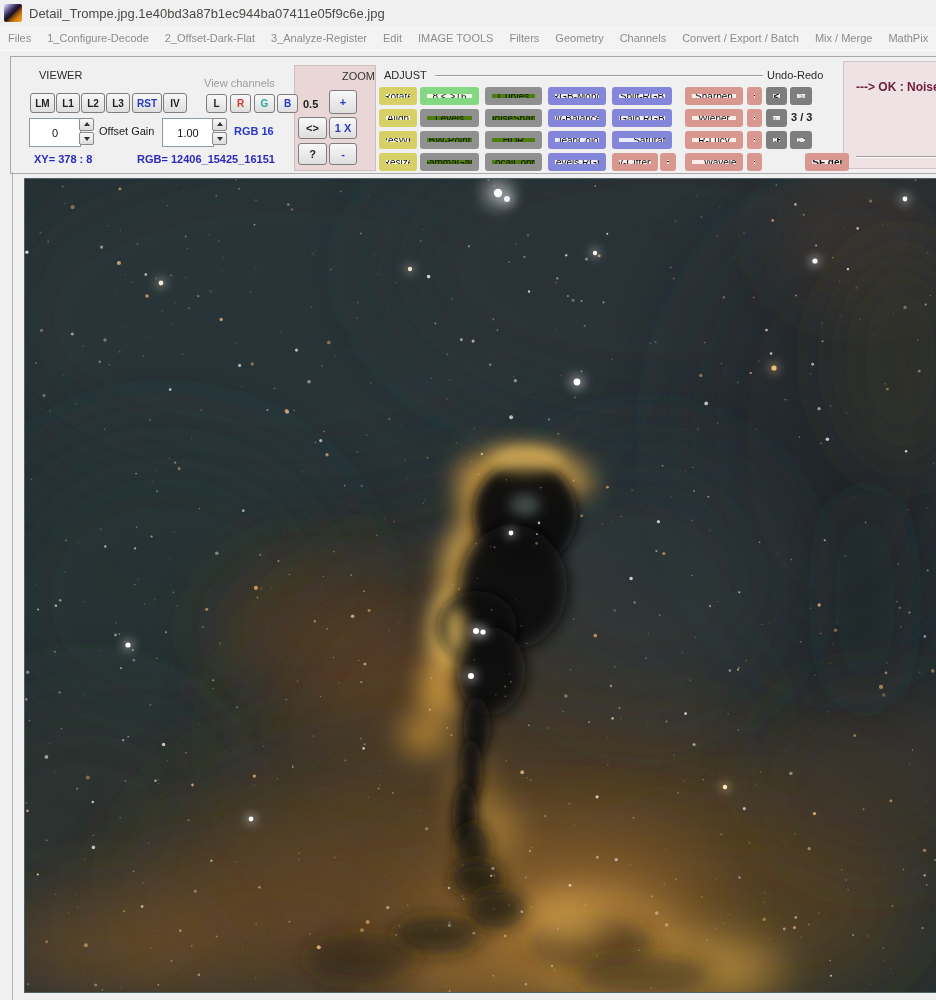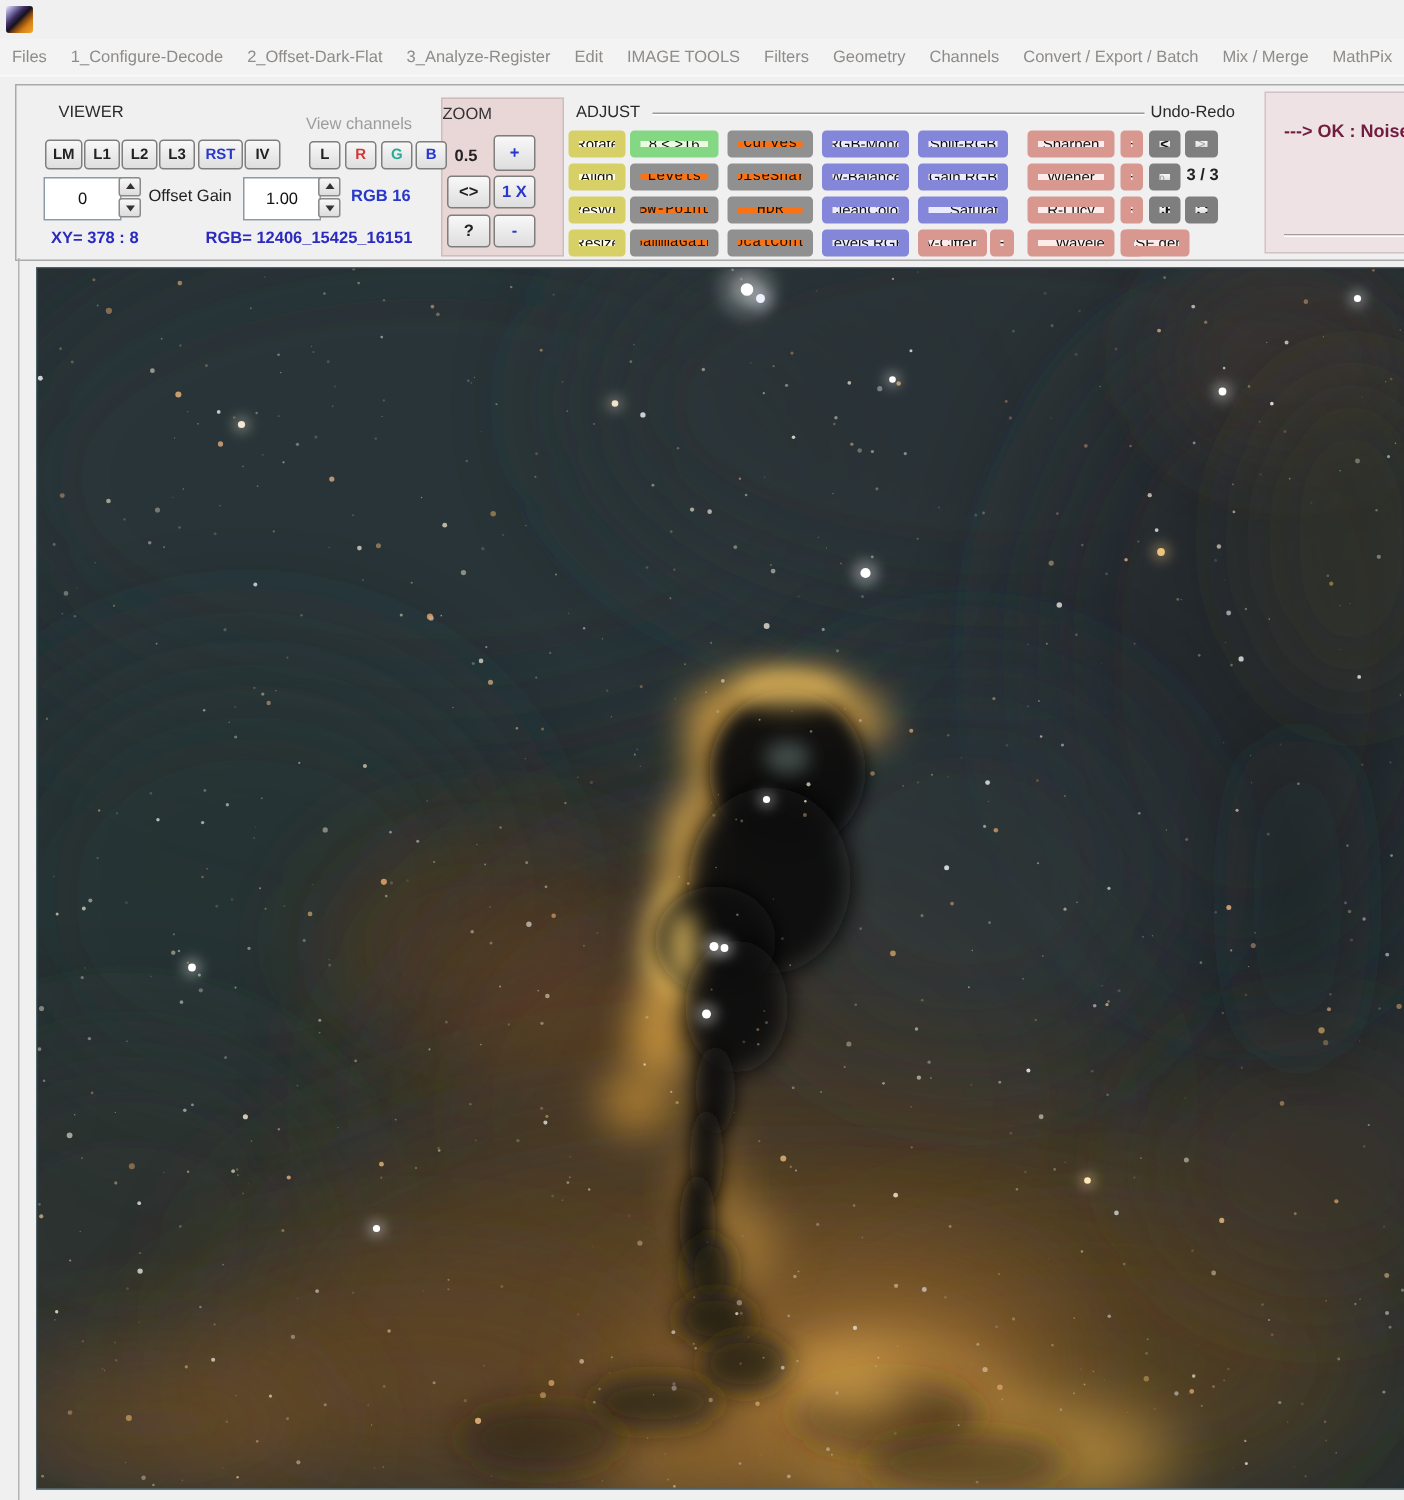"Detail_Trompe.jpg.1e40bd3a87b1ec944ba074" div.title-text { html: none -> <div>Detail_Trompe.jpg.1e40bd3a87b1ec944ba07411e05f9c6e.jpg</div> }
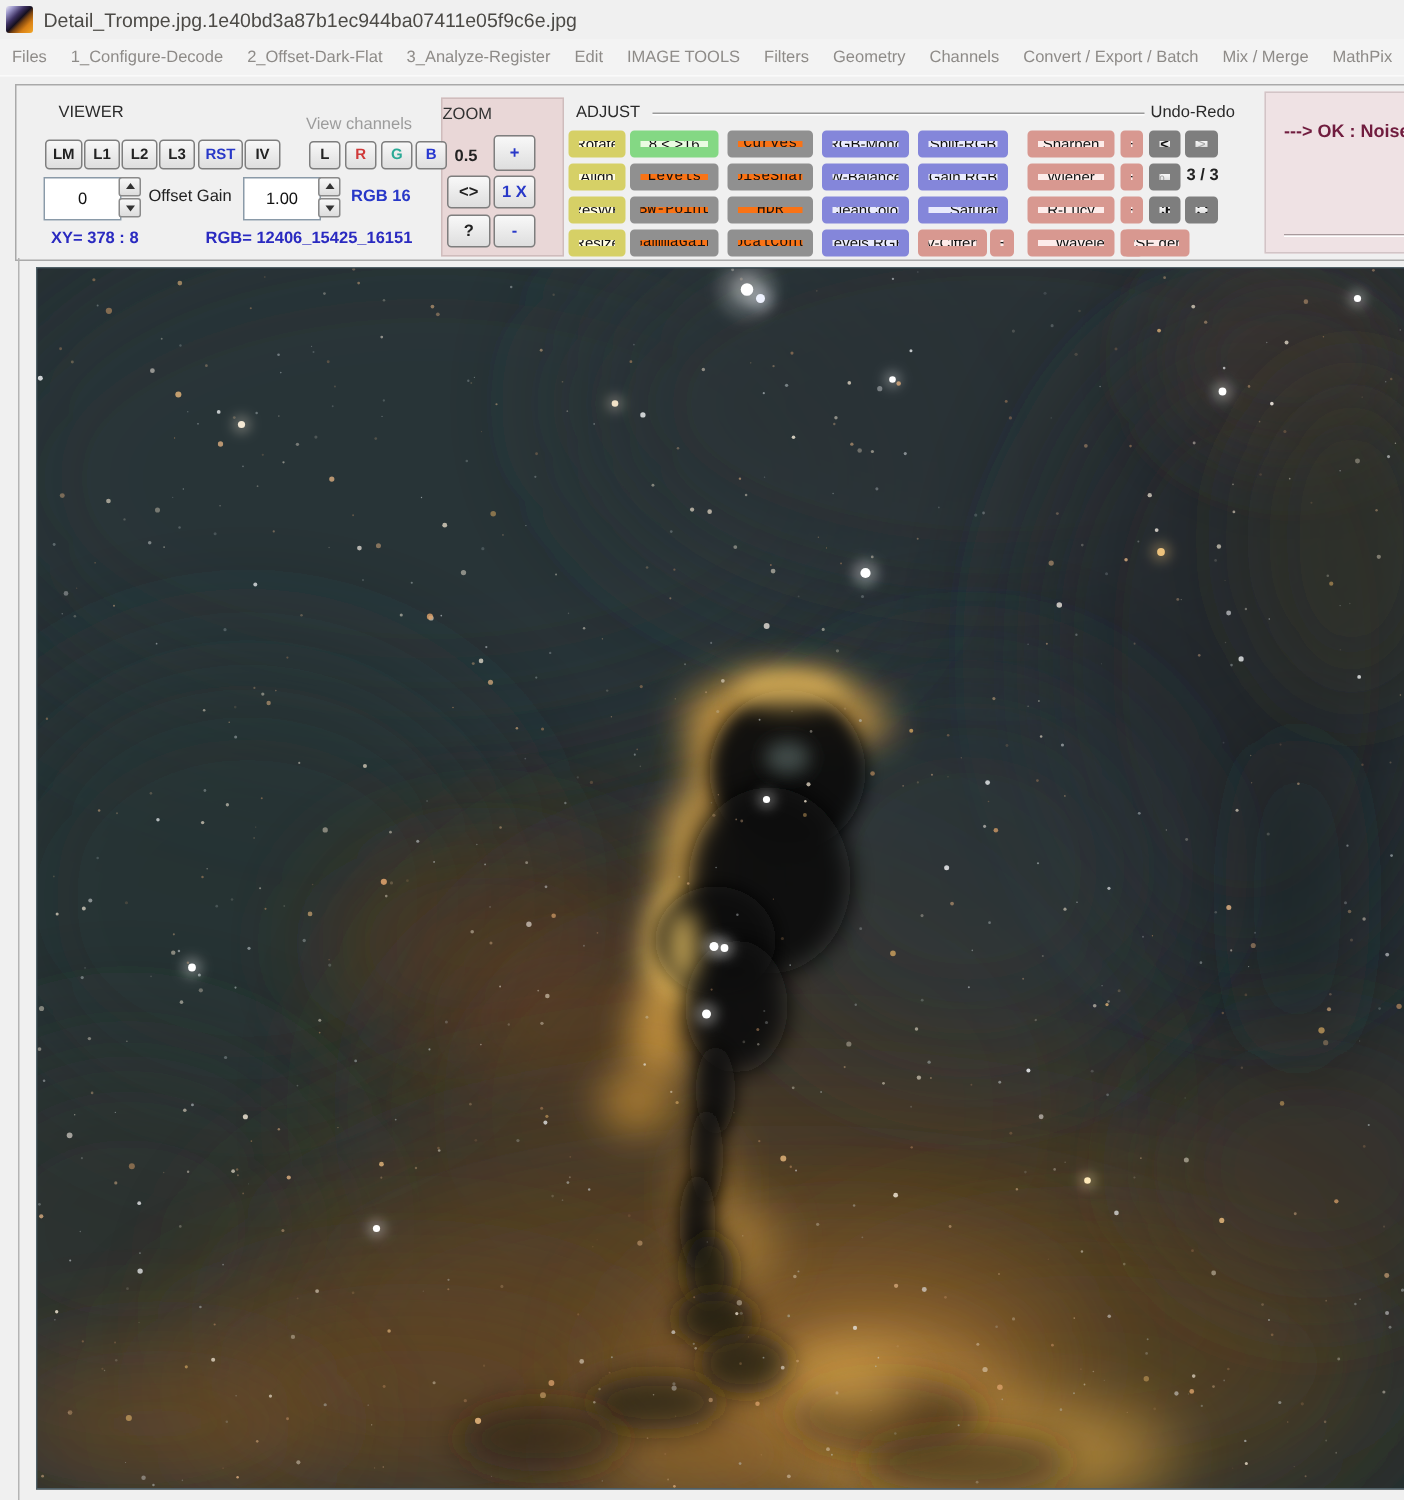"ZOOM" .zoom-title { text-align: left -> right }
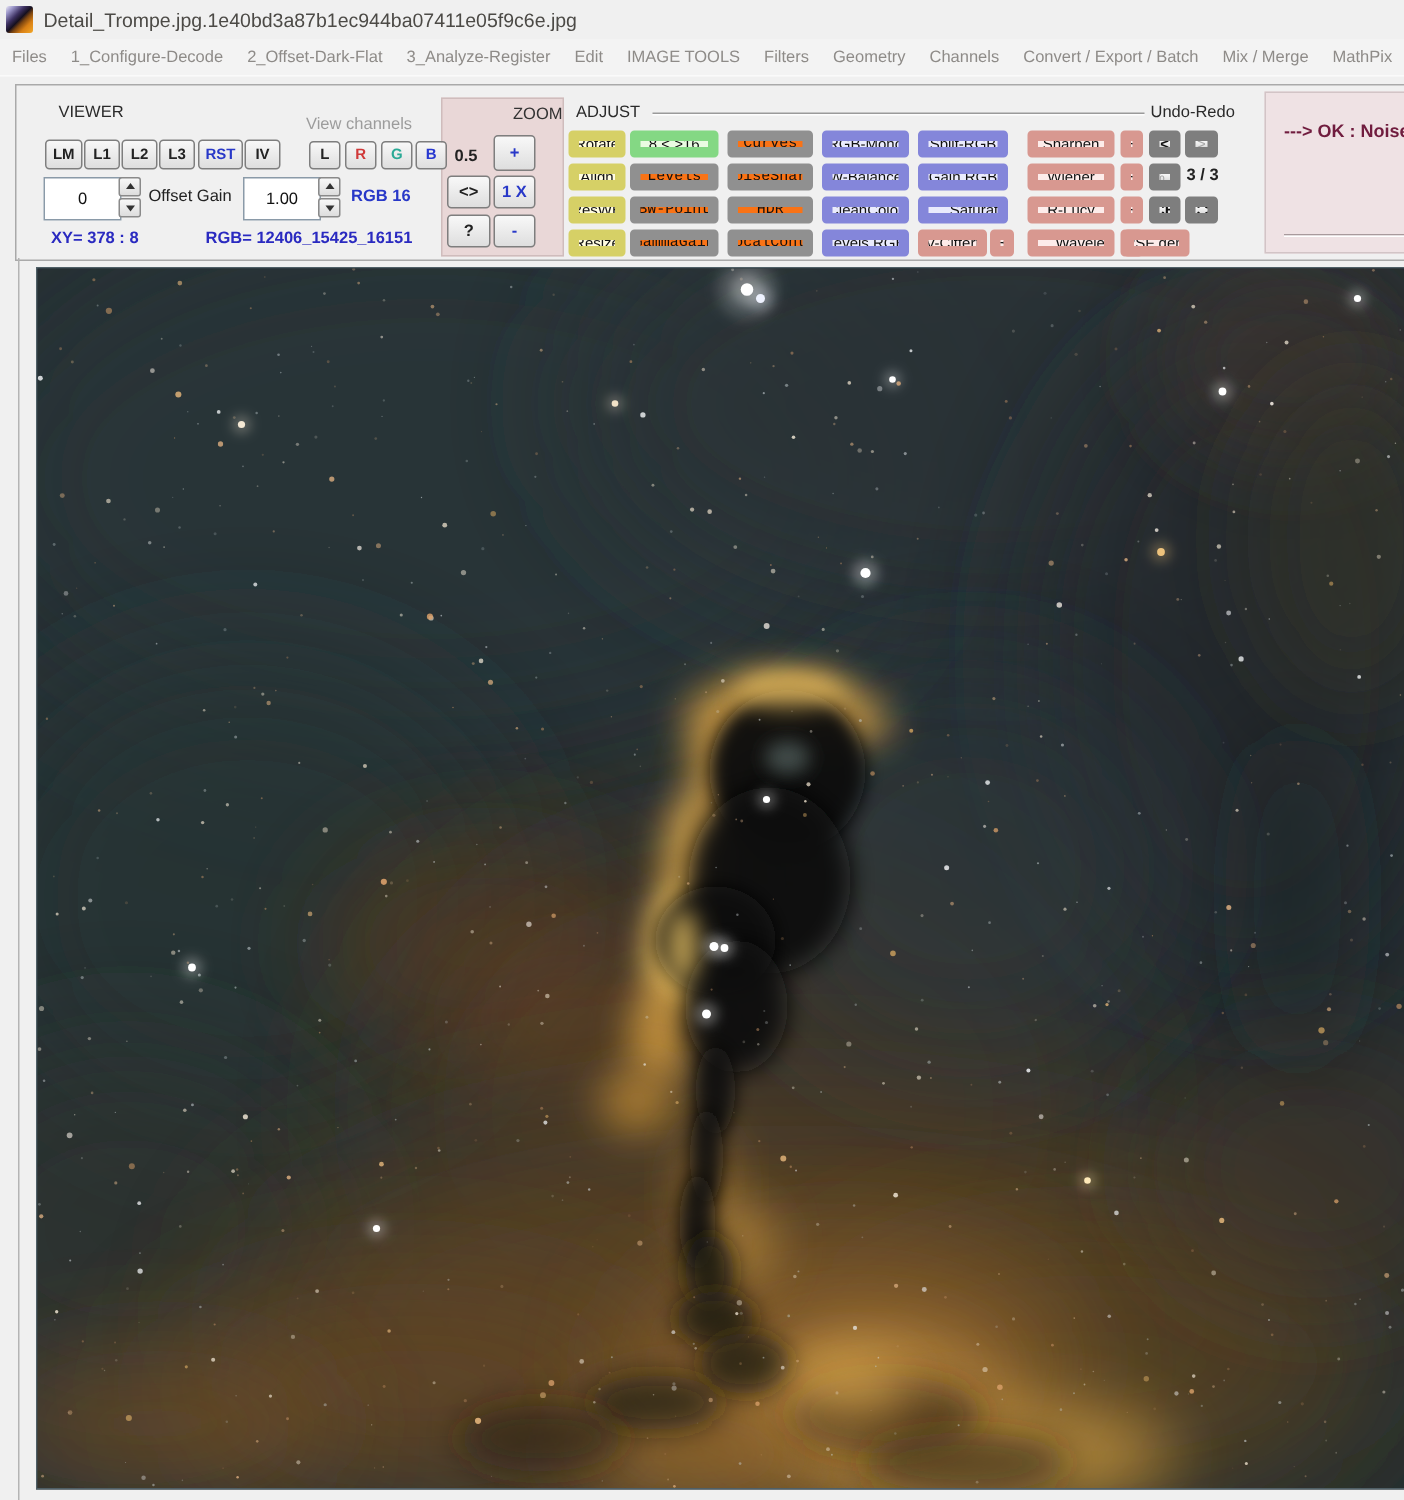"Curves" .abtn.gray { background: #f97316 -> #4d7c0f; font-family: Liberation Mono, monospace -> none }
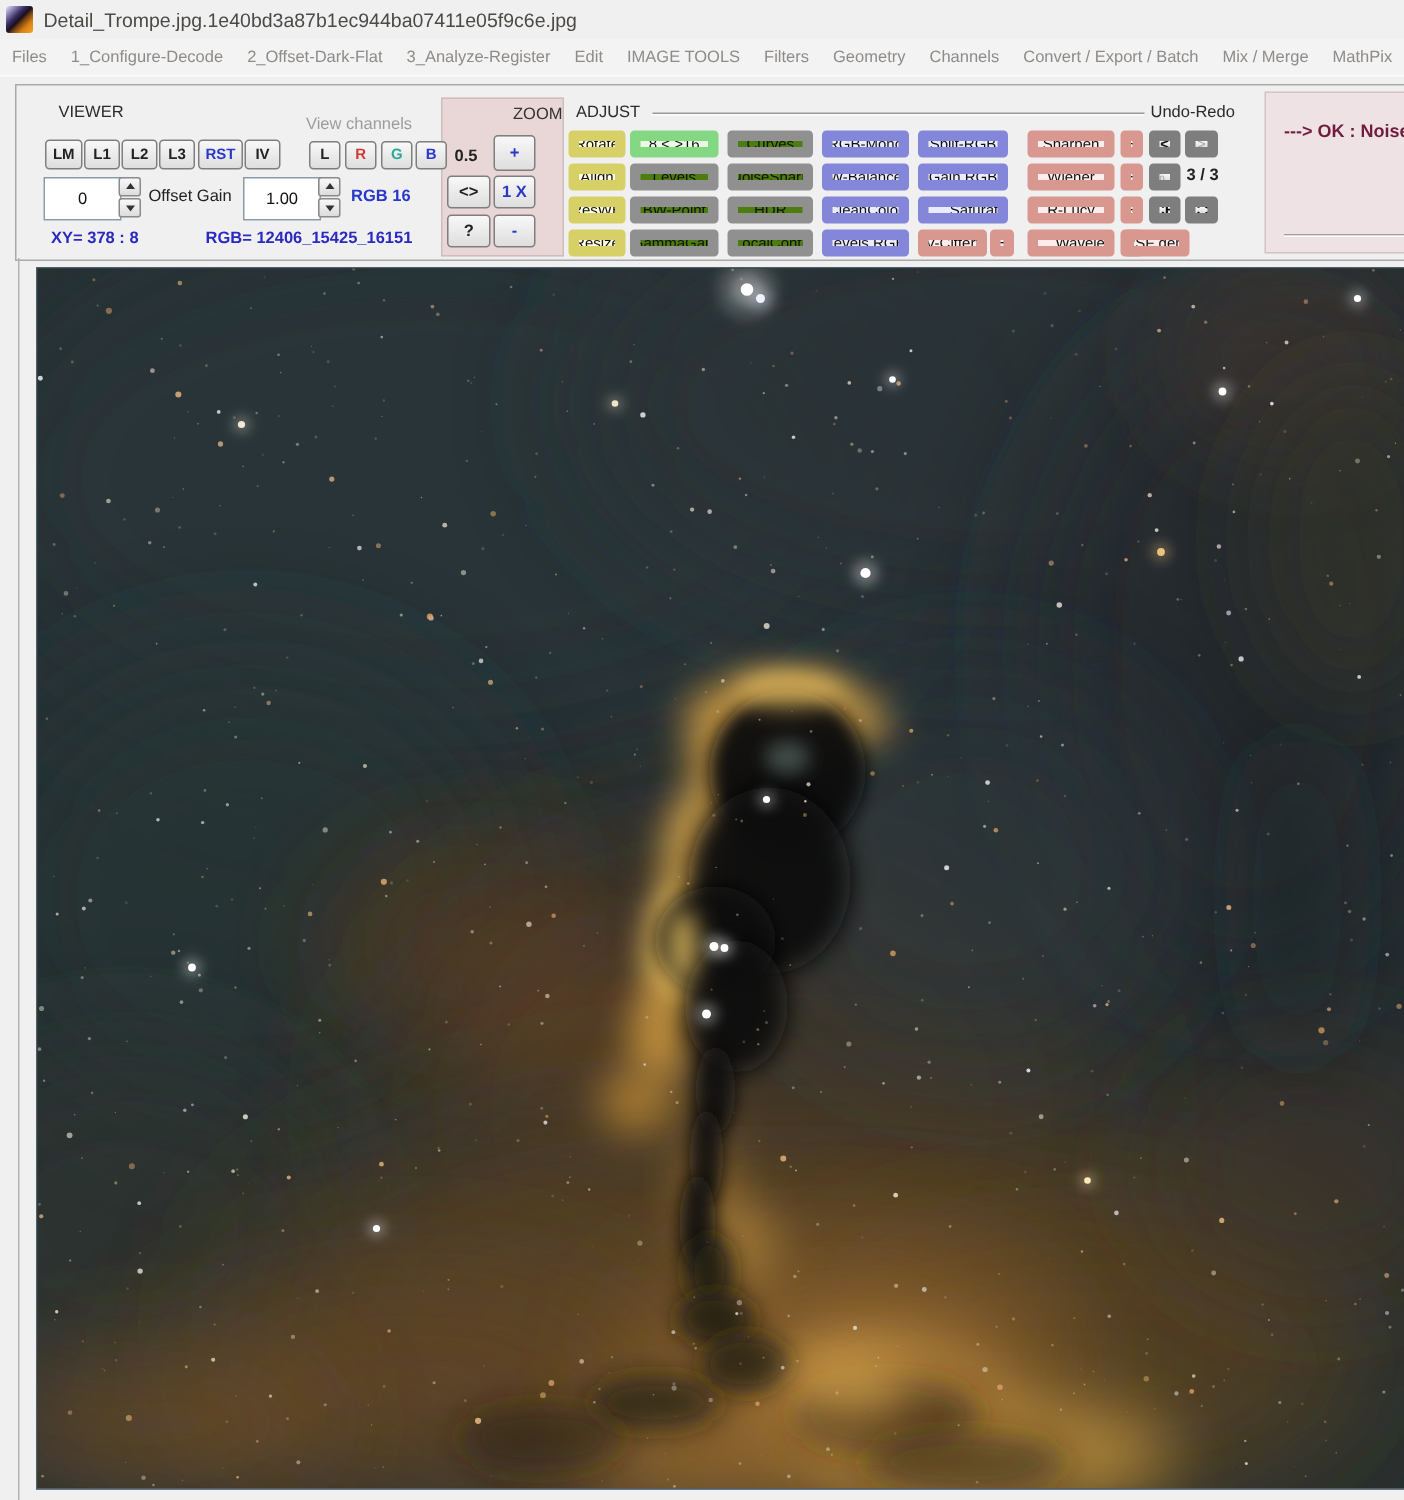"PSF gen." div.abtn { font-weight: none -> bold; left: 738px -> 794px }
